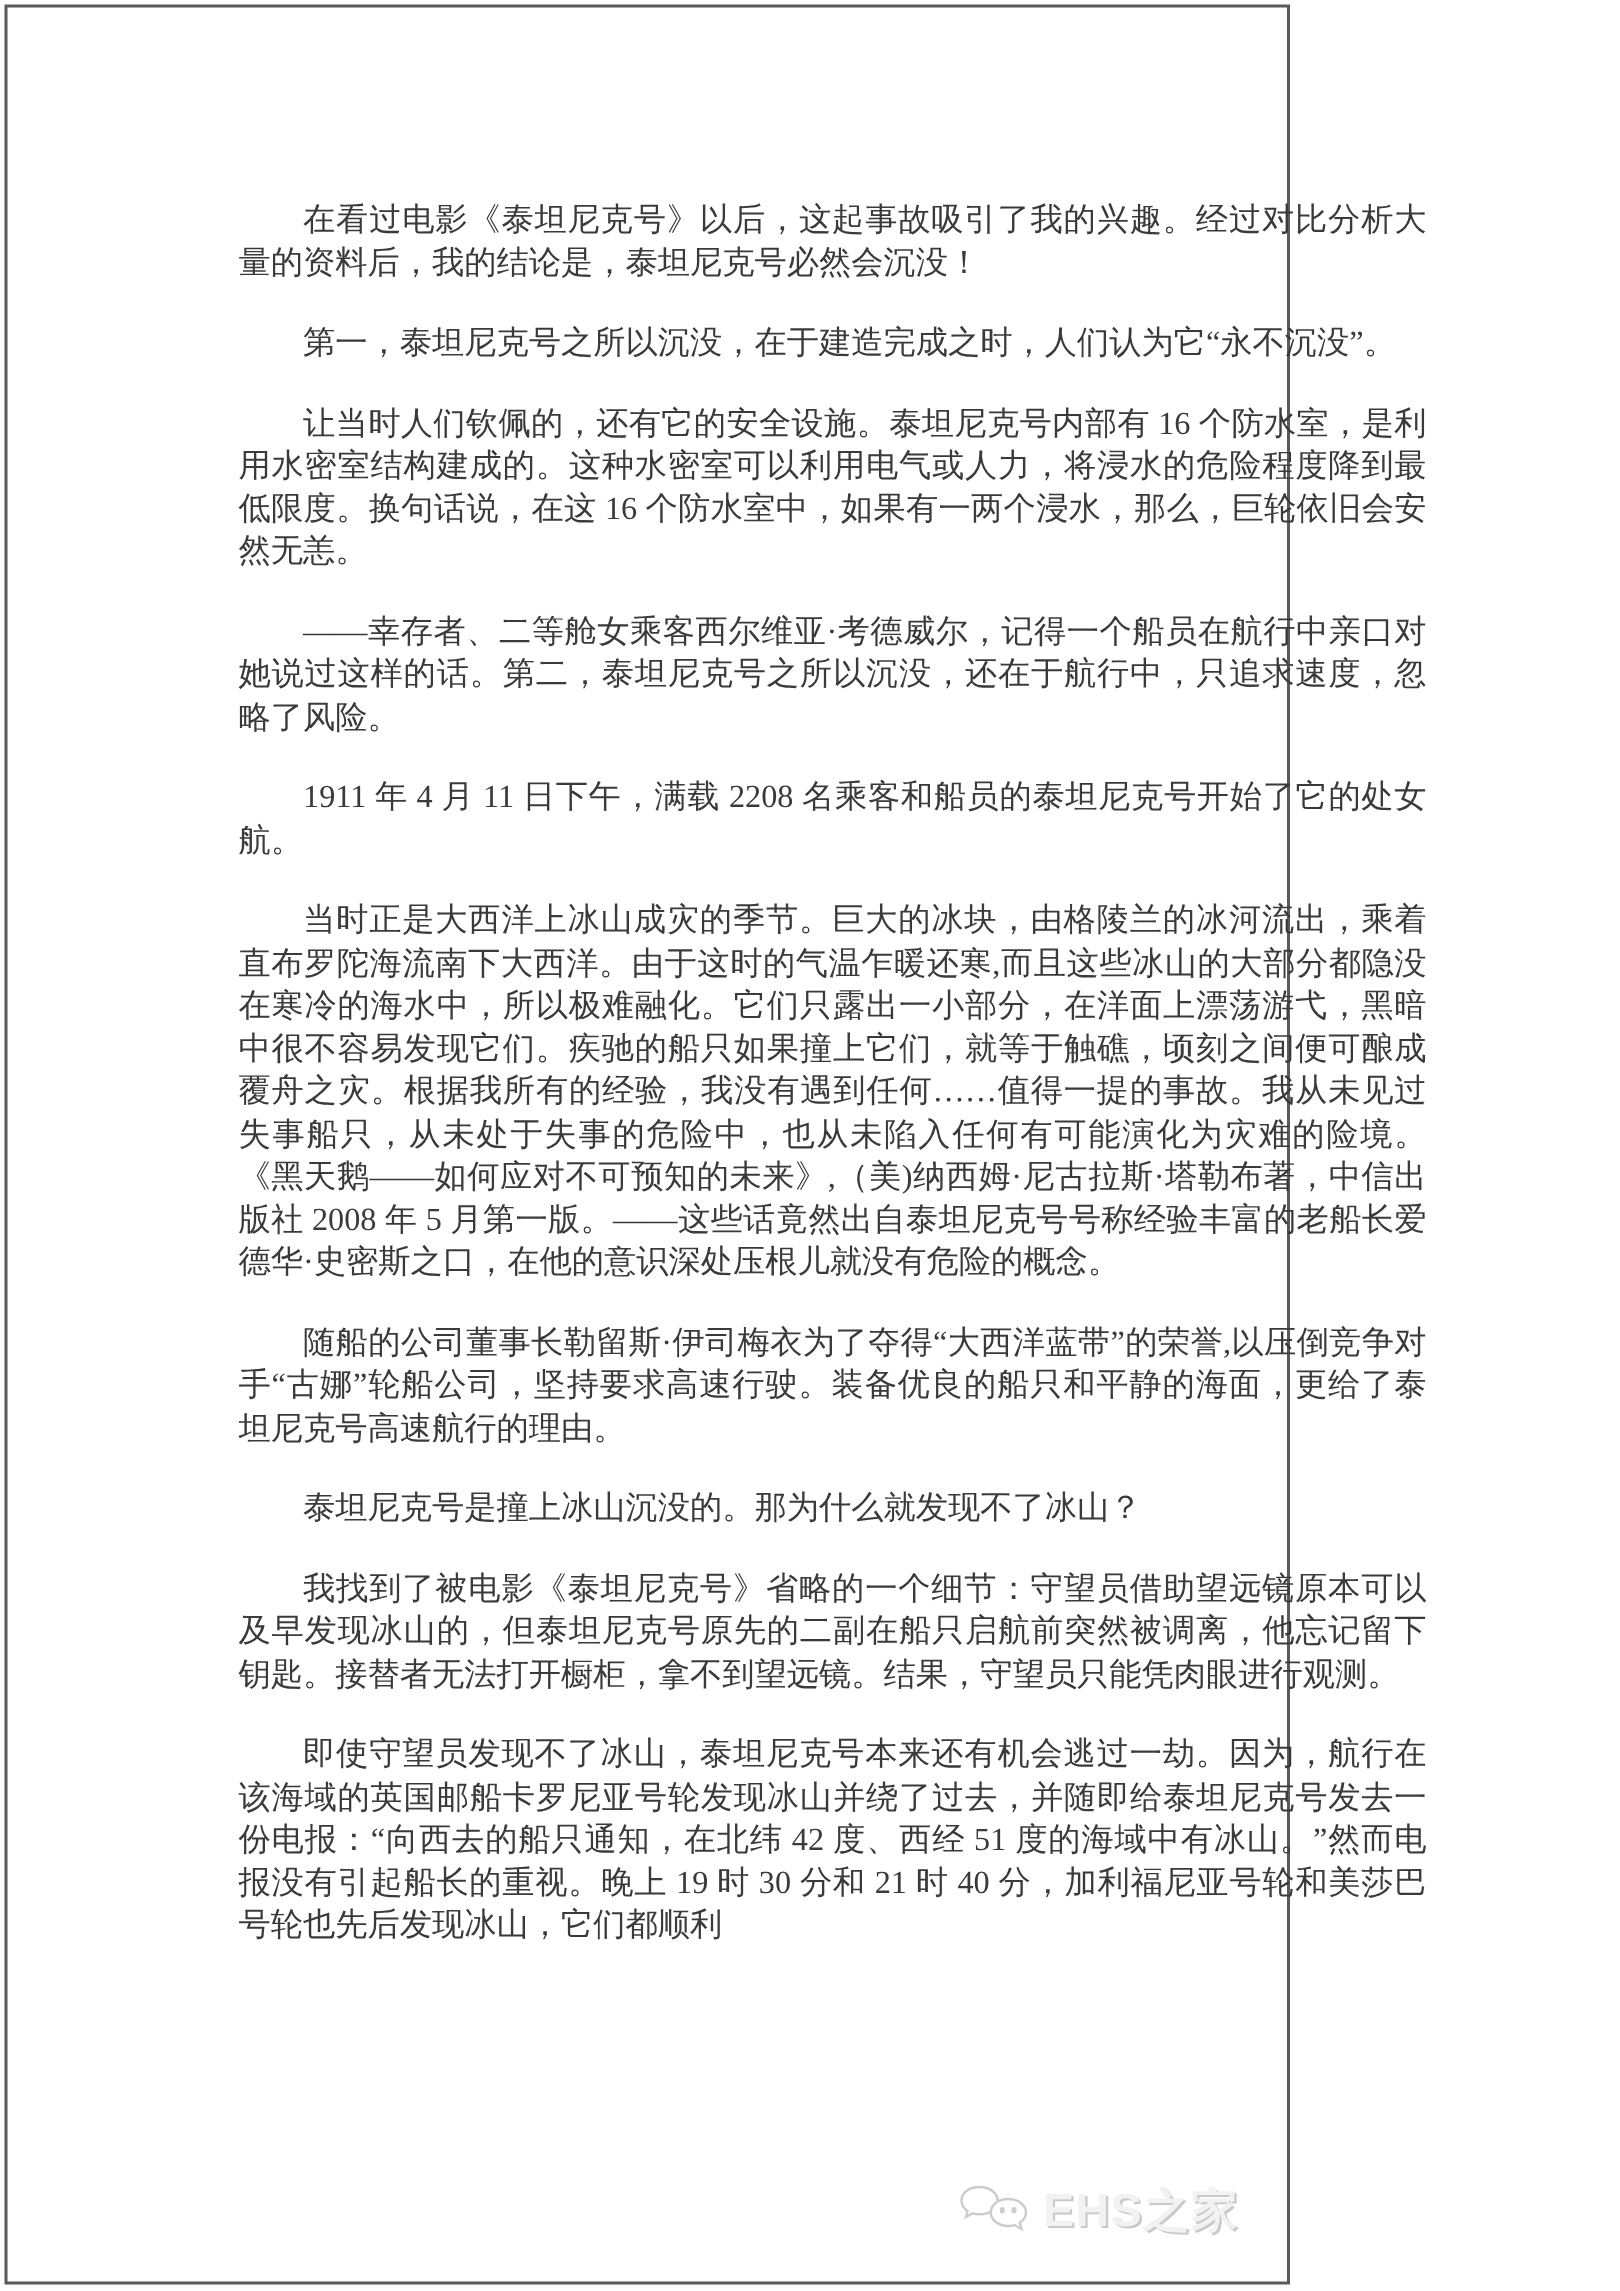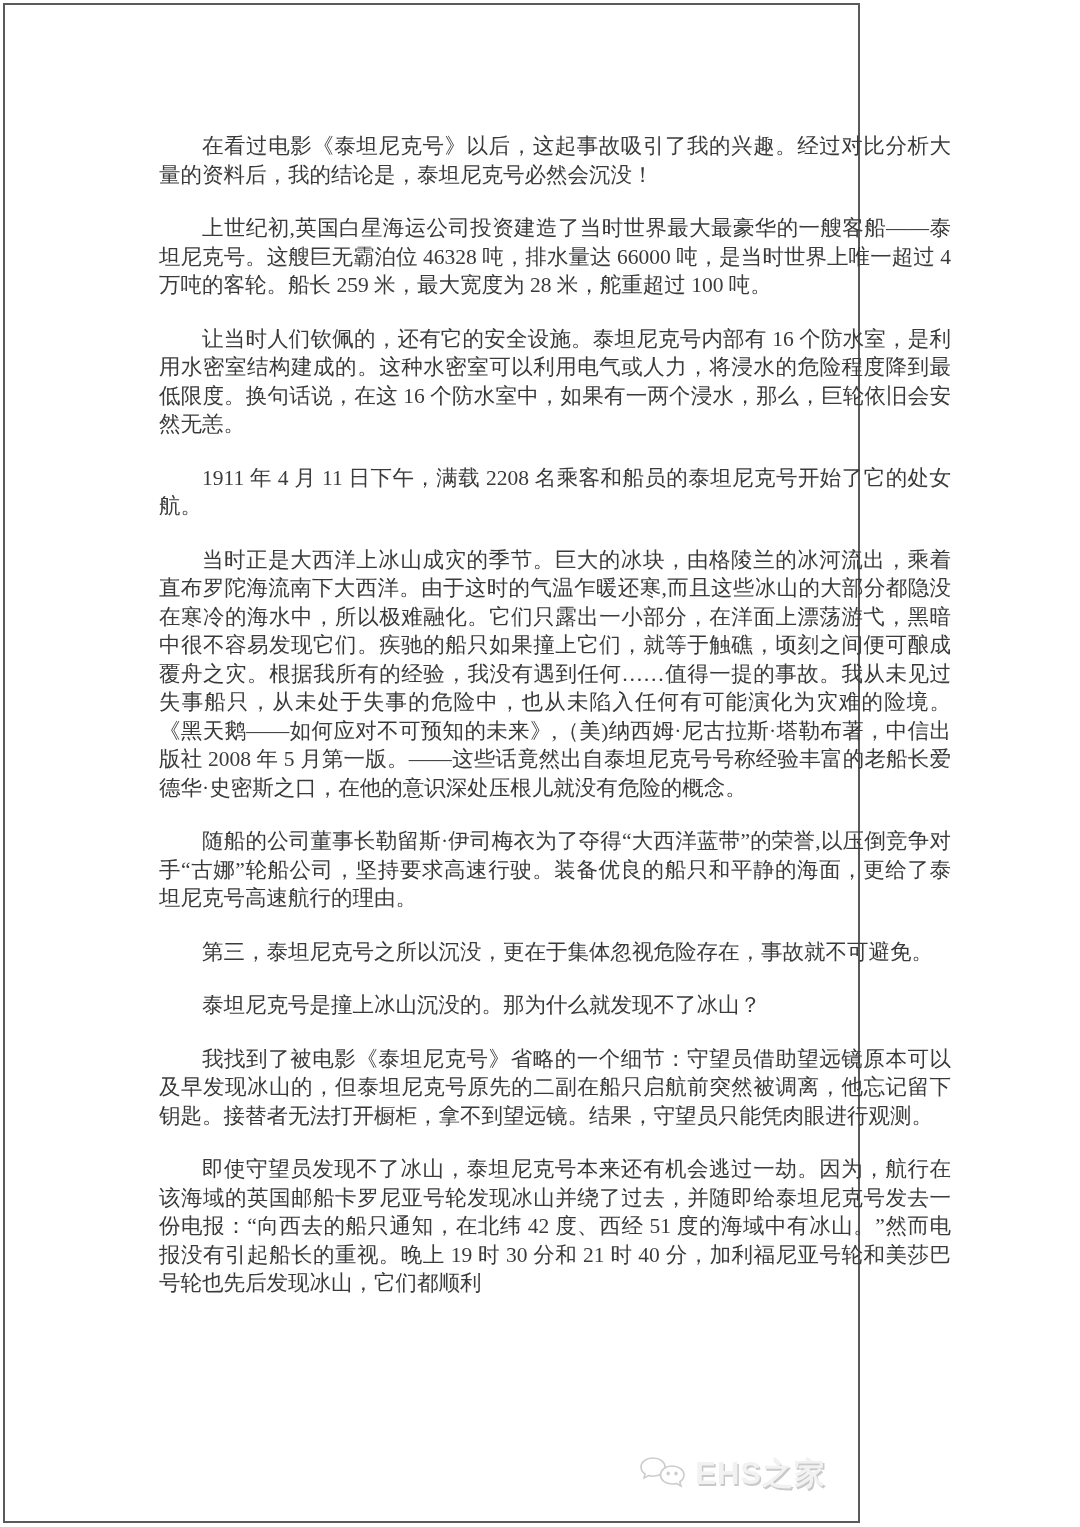"第一，泰坦尼克号之所以沉没，在于建造完成之时，人们认为它“永不沉没”。" p { html: none -> <p>第一，泰坦尼克号之所以沉没，在于建造完成之时，人们认为它“永不沉没”。</p> }
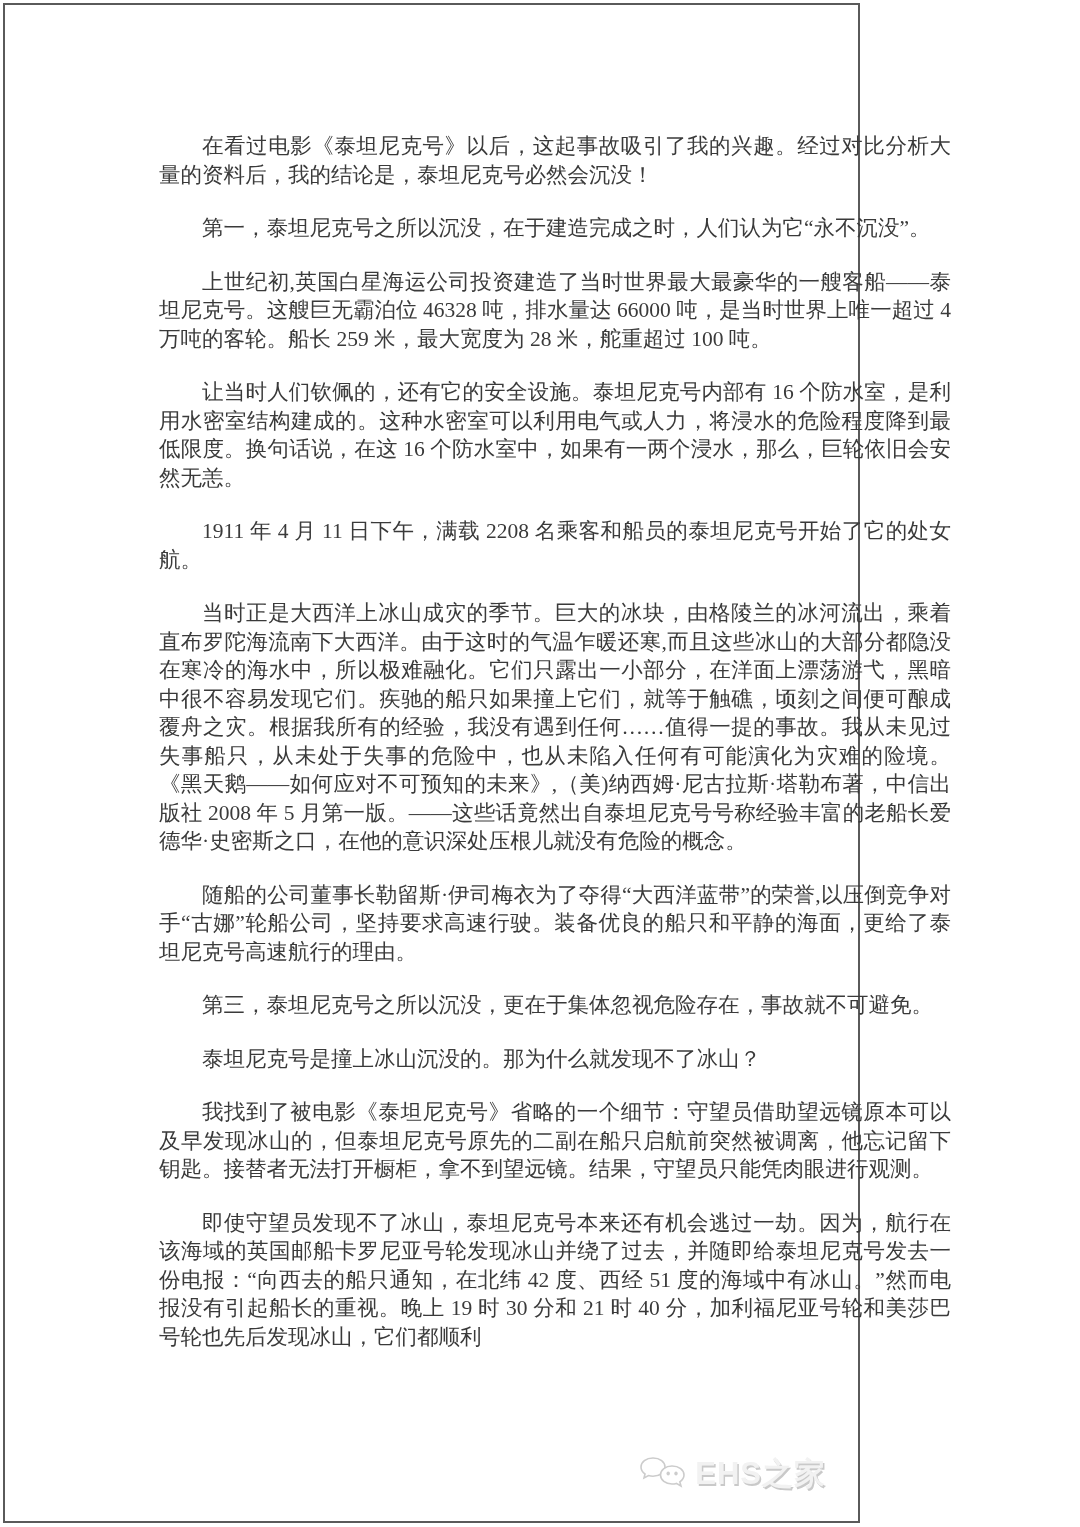"上世纪初,英国白星海运公司投资建造了当时世界最大最豪华的一艘客船——泰坦尼克号。" p { html: <p>上世纪初,英国白星海运公司投资建造了当时世界最大最豪华的一艘客船——泰坦尼克号。这艘巨无霸泊位 46328 吨，排水量达 66000 吨，是当时世界上唯一超过 4 万吨的客轮。船长 259 米，最大宽度为 28 米，舵重超过 100 吨。</p> -> none }
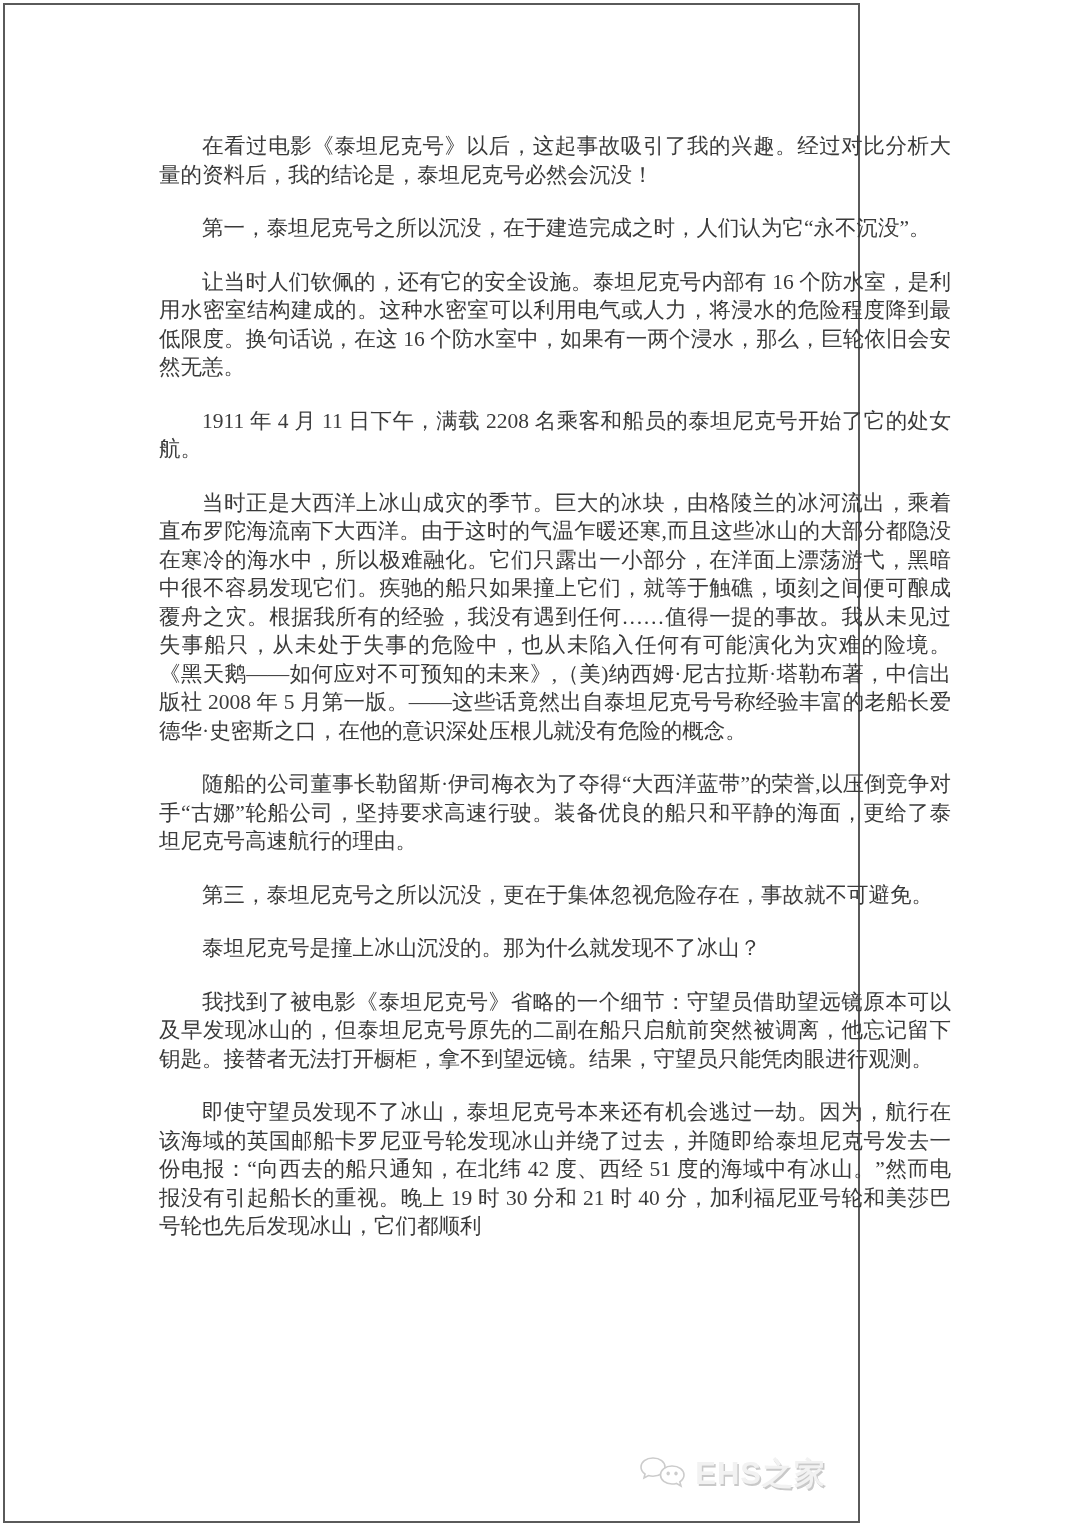"——幸存者、二等舱女乘客西尔维亚·考德威尔，记得一个船员在航行中亲口对她说过这样" p { html: none -> <p>——幸存者、二等舱女乘客西尔维亚·考德威尔，记得一个船员在航行中亲口对她说过这样的话。第二，泰坦尼克号之所以沉没，还在于航行中，只追求速度，忽略了风险。</p> }
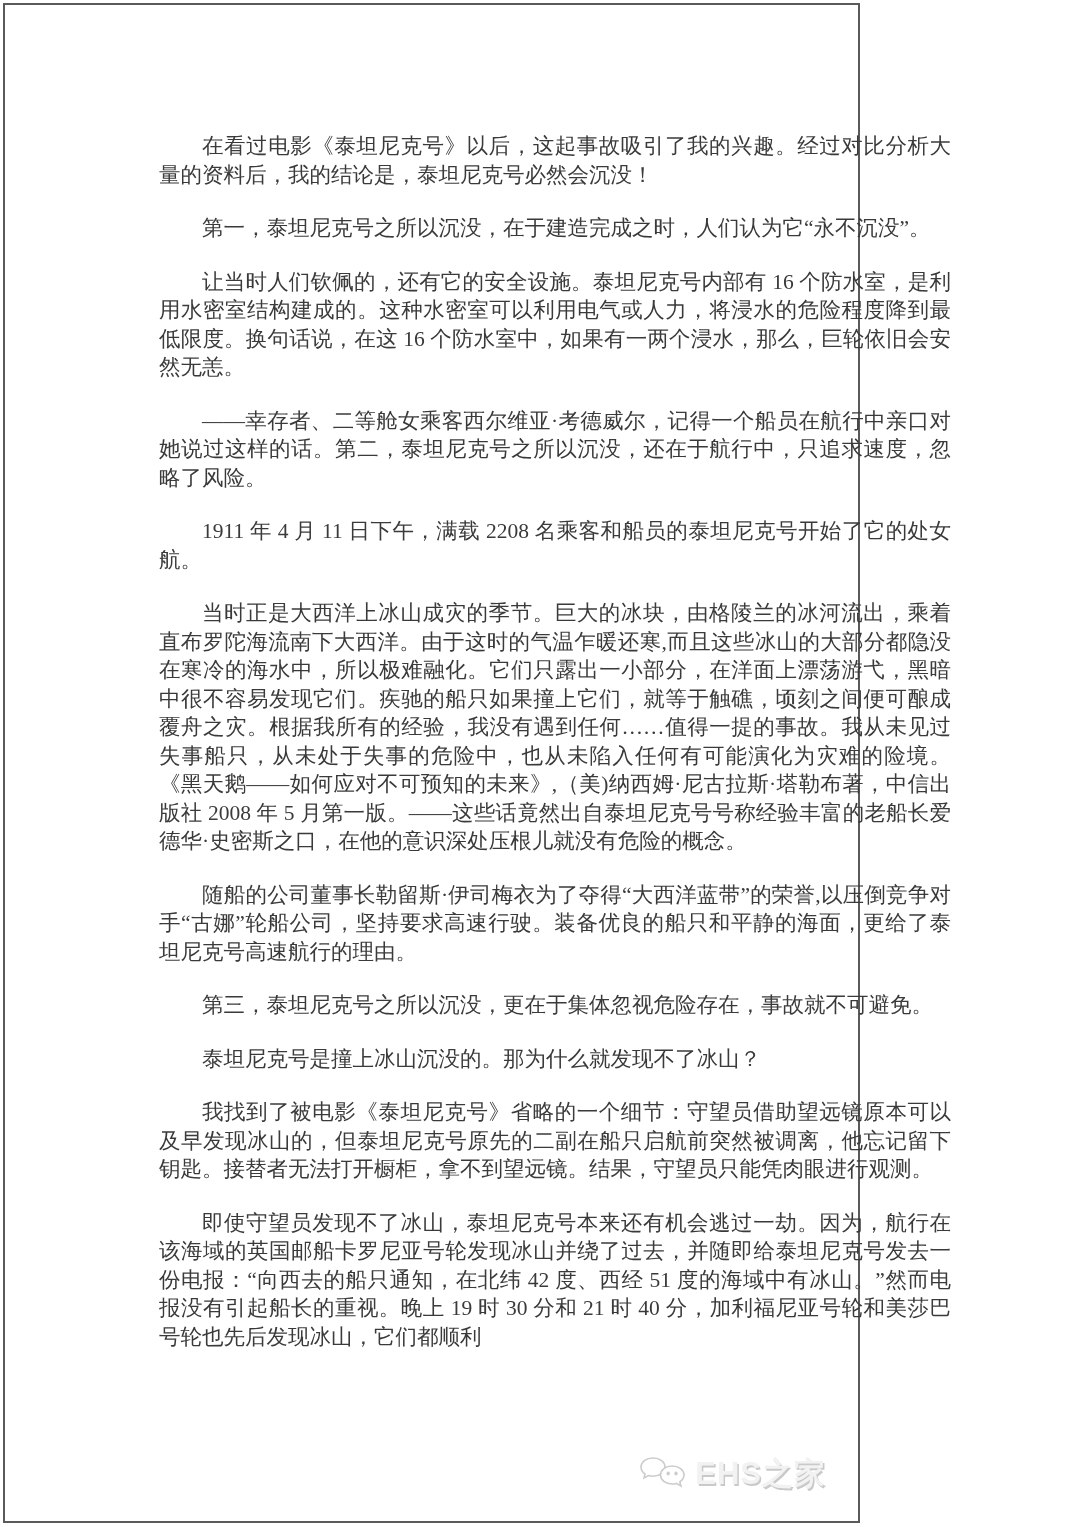"第三，泰坦尼克号之所以沉没，更在于集体忽视危险存在，事故就不可避免。" p { html: <p>第三，泰坦尼克号之所以沉没，更在于集体忽视危险存在，事故就不可避免。</p> -> none }
